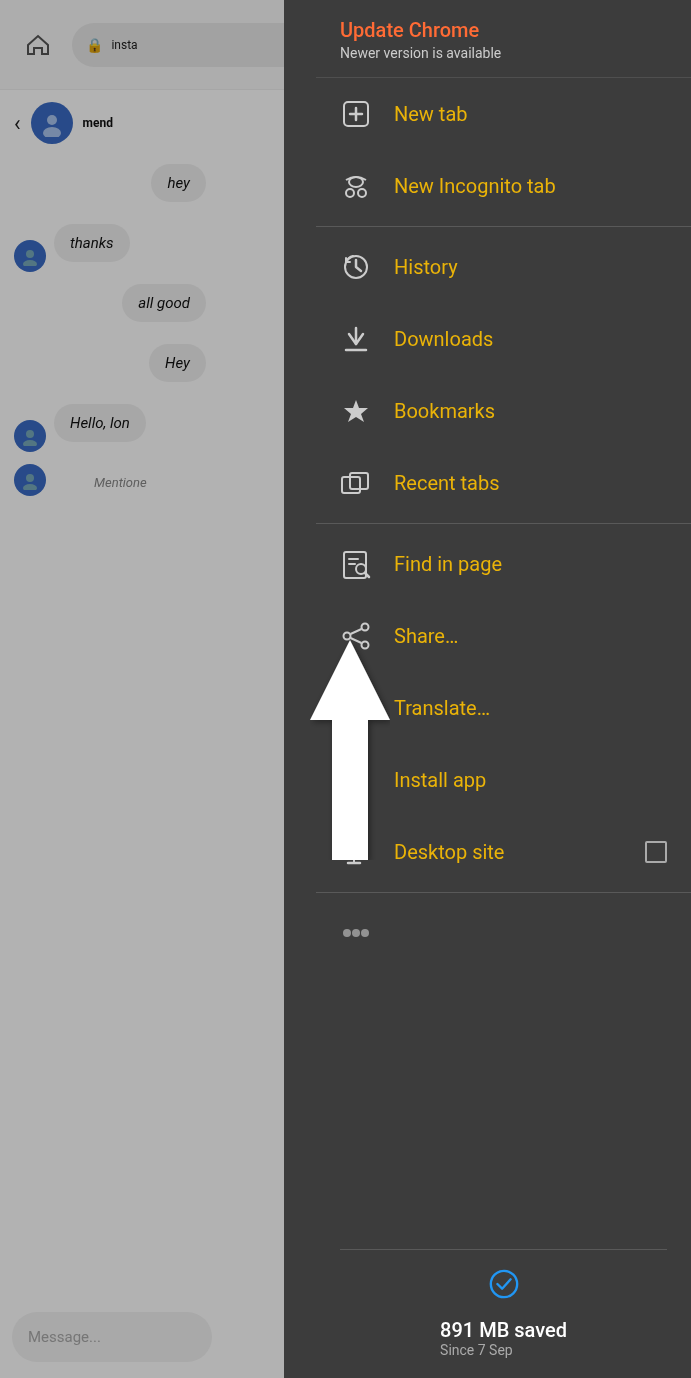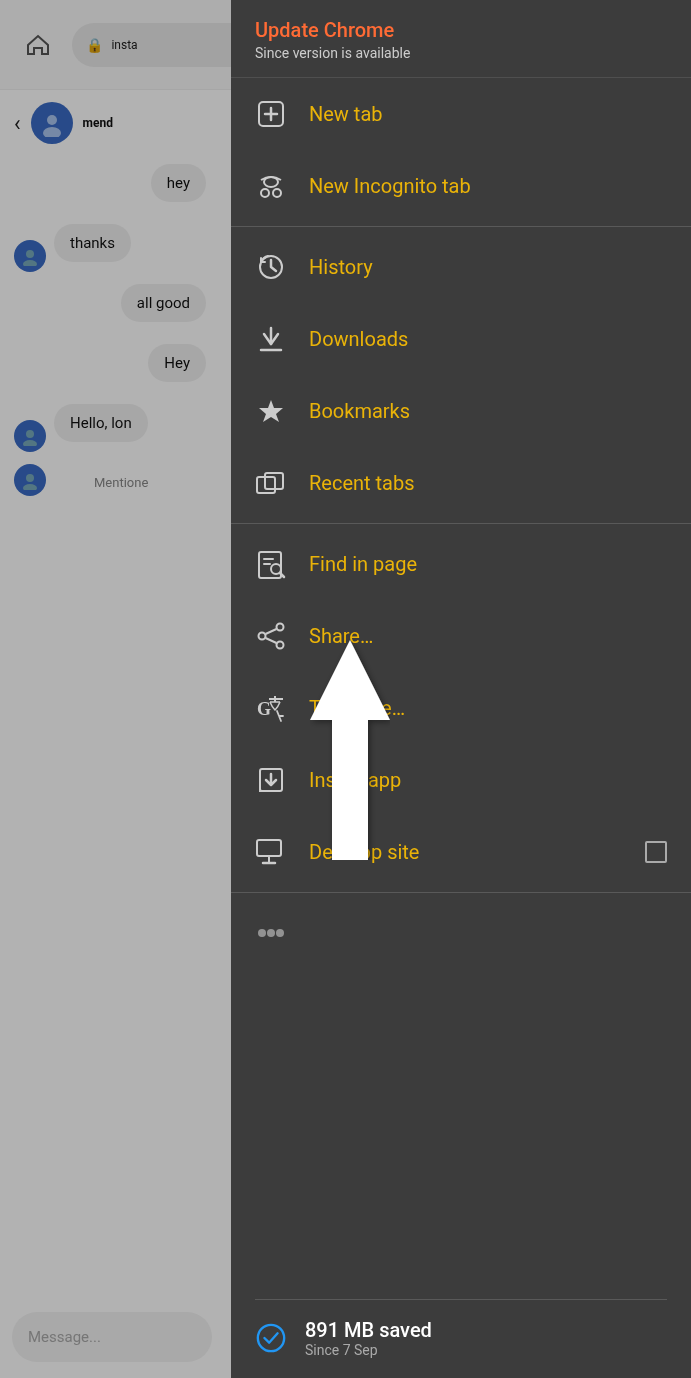"Update Chrome" .chrome-menu { padding-left: none -> 32px; width: 460px -> 407px }
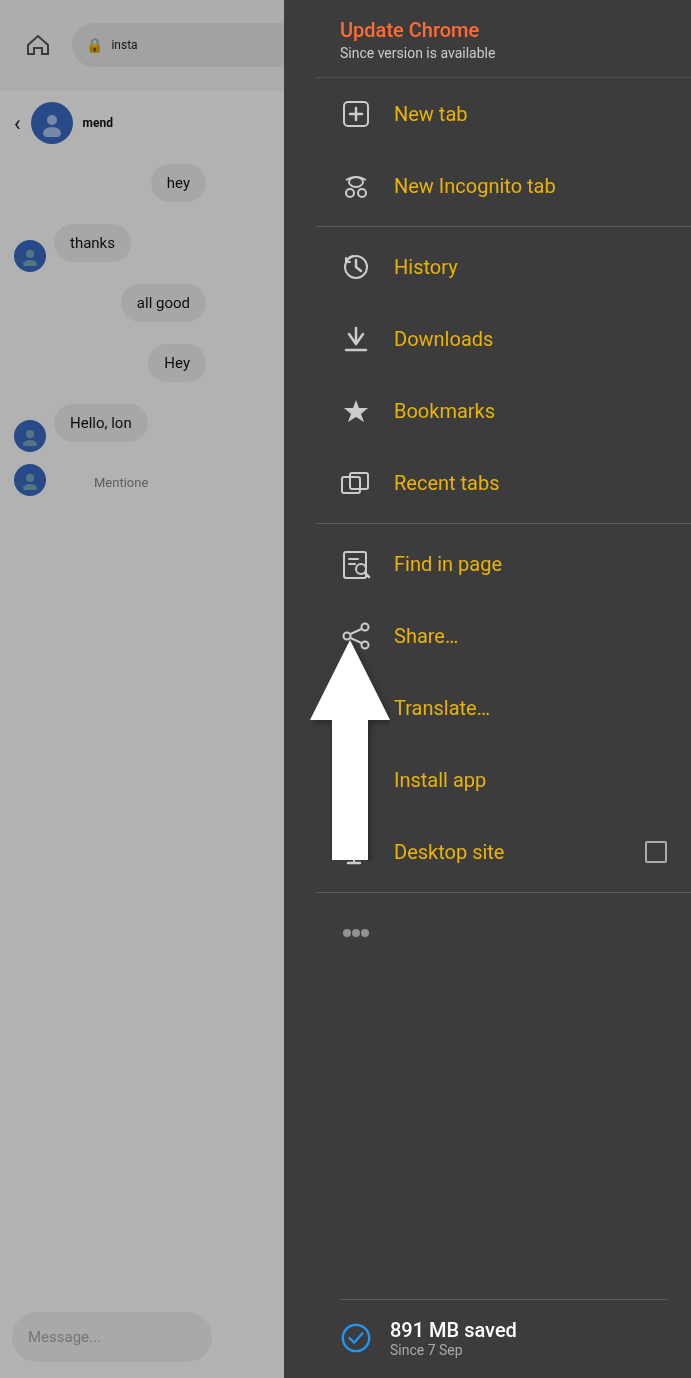"Since version is available" span.update-chrome-subtitle { text: Since -> Newer }
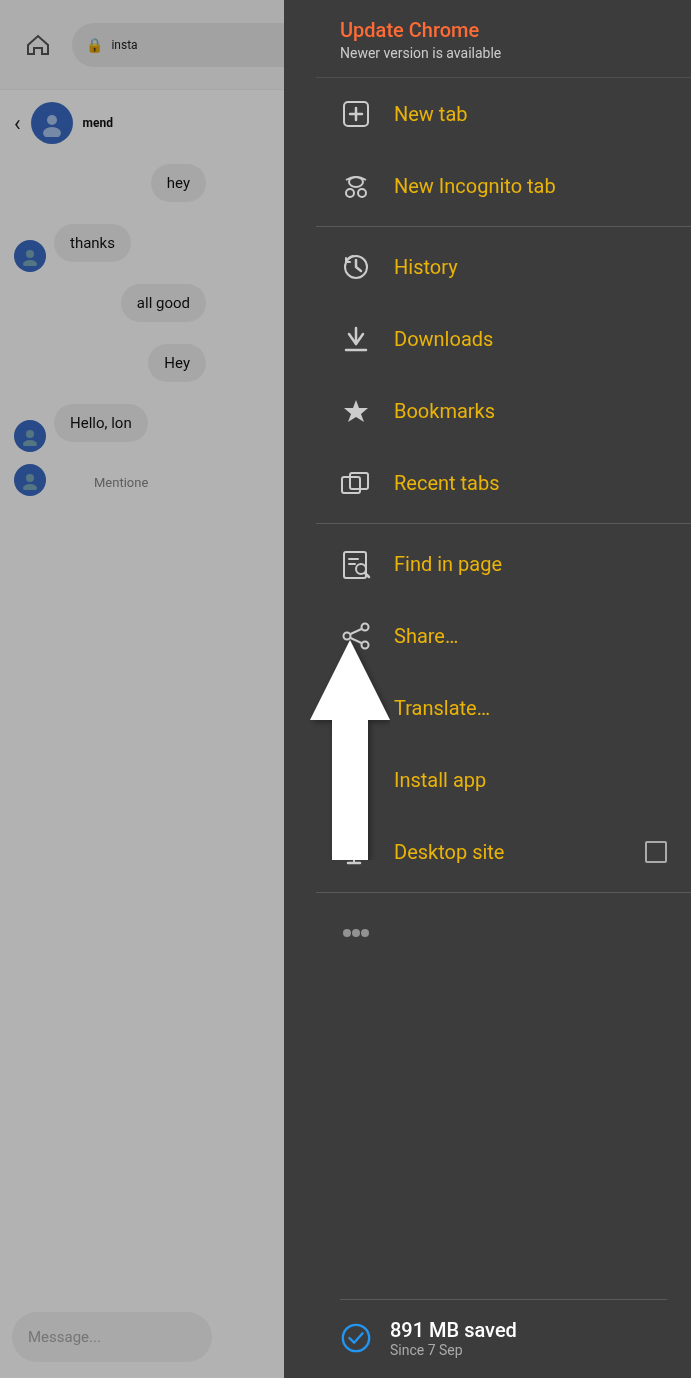"hey" .chat-messages { font-style: none -> italic }
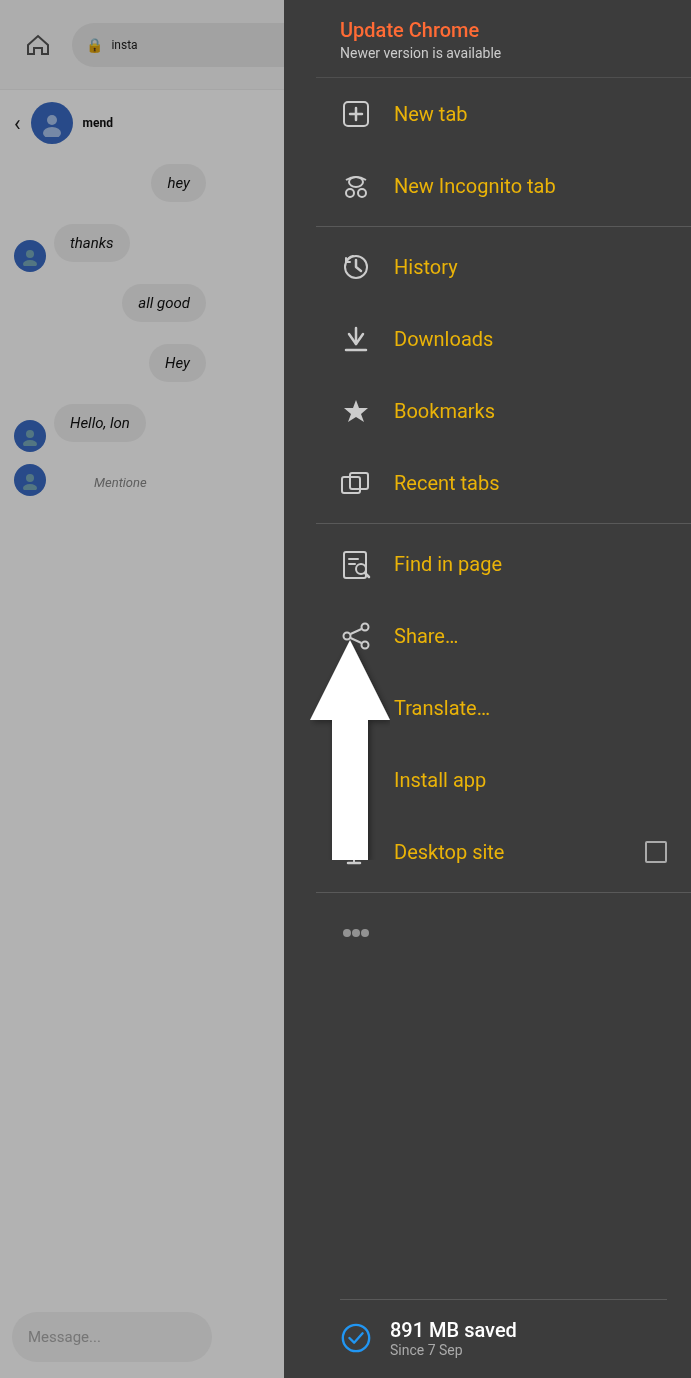"891 MB saved" div.savings-row { flex-direction: none -> column }
